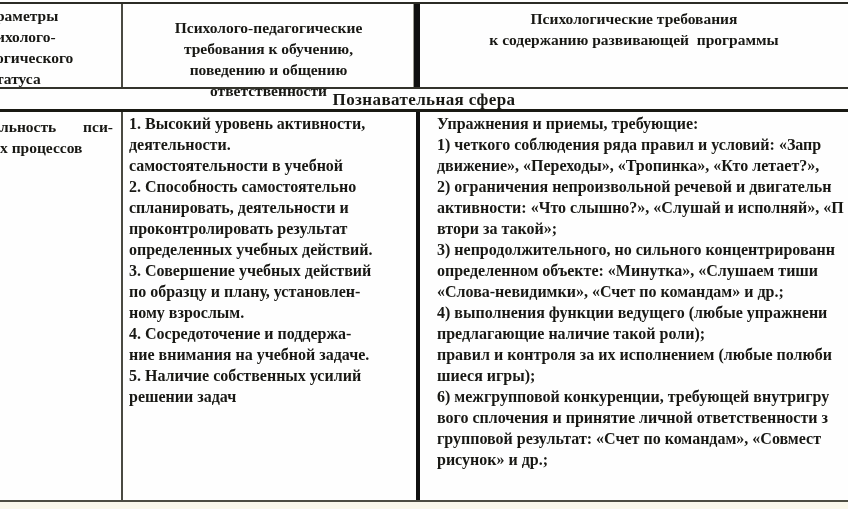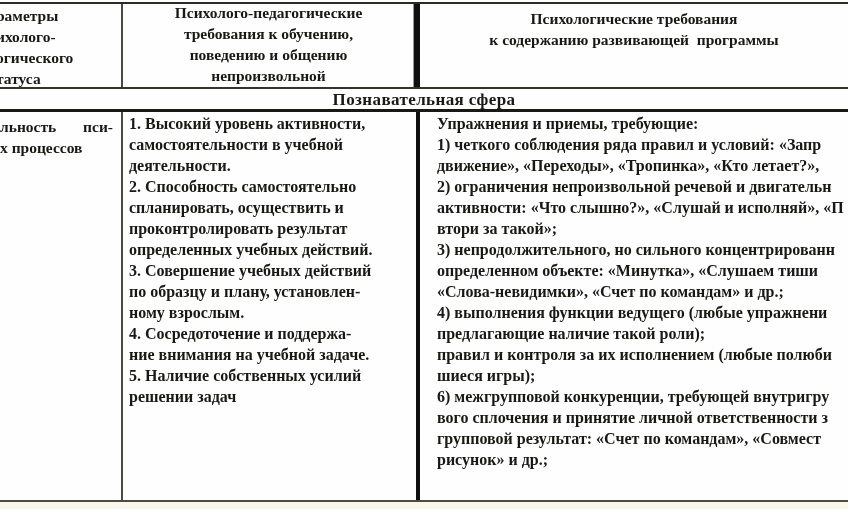"Психолого-педагогические" .h-col2 { top: 2px -> 17px }
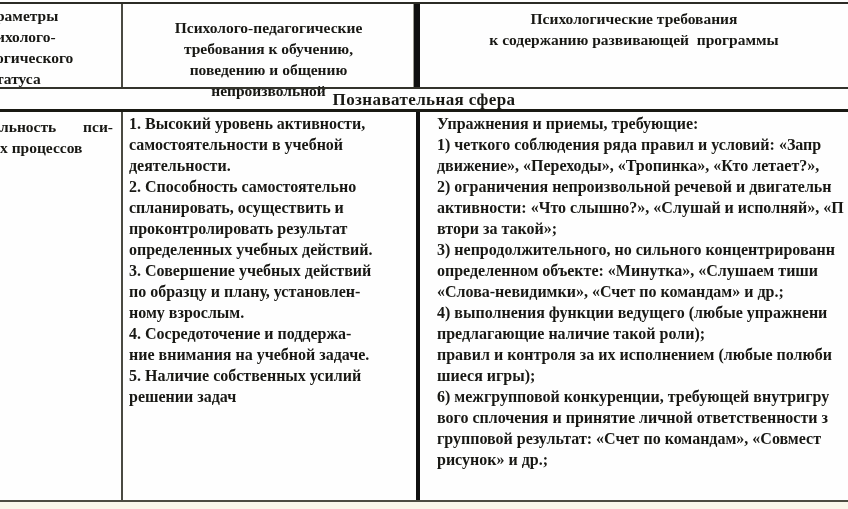"непроизвольной" div.line { text: непроизвольной -> ответственности }
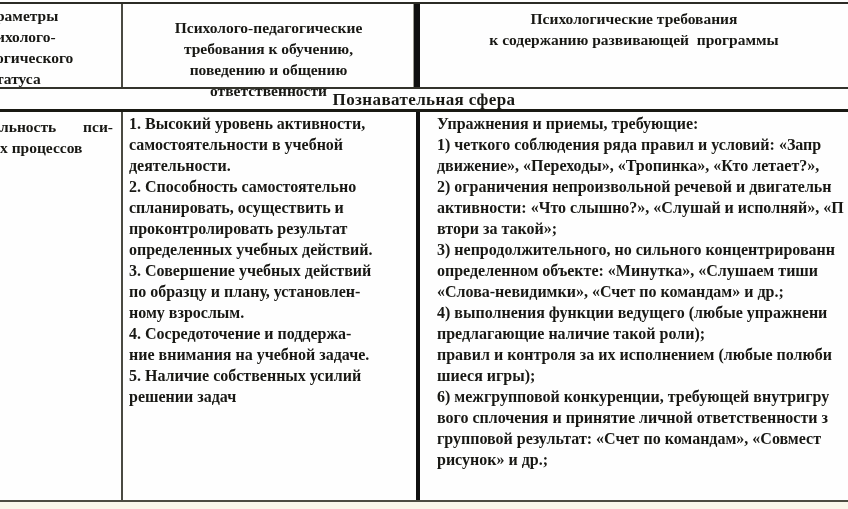"самостоятельности в учебной" div.line { order: before "деятельности." -> after "деятельности." }
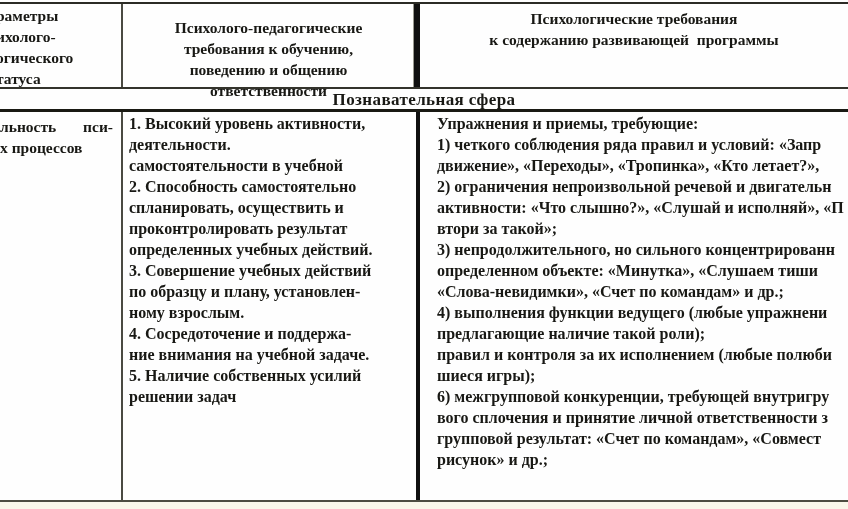"спланировать, осуществить и" div.line { text: осуществить -> деятельности }
